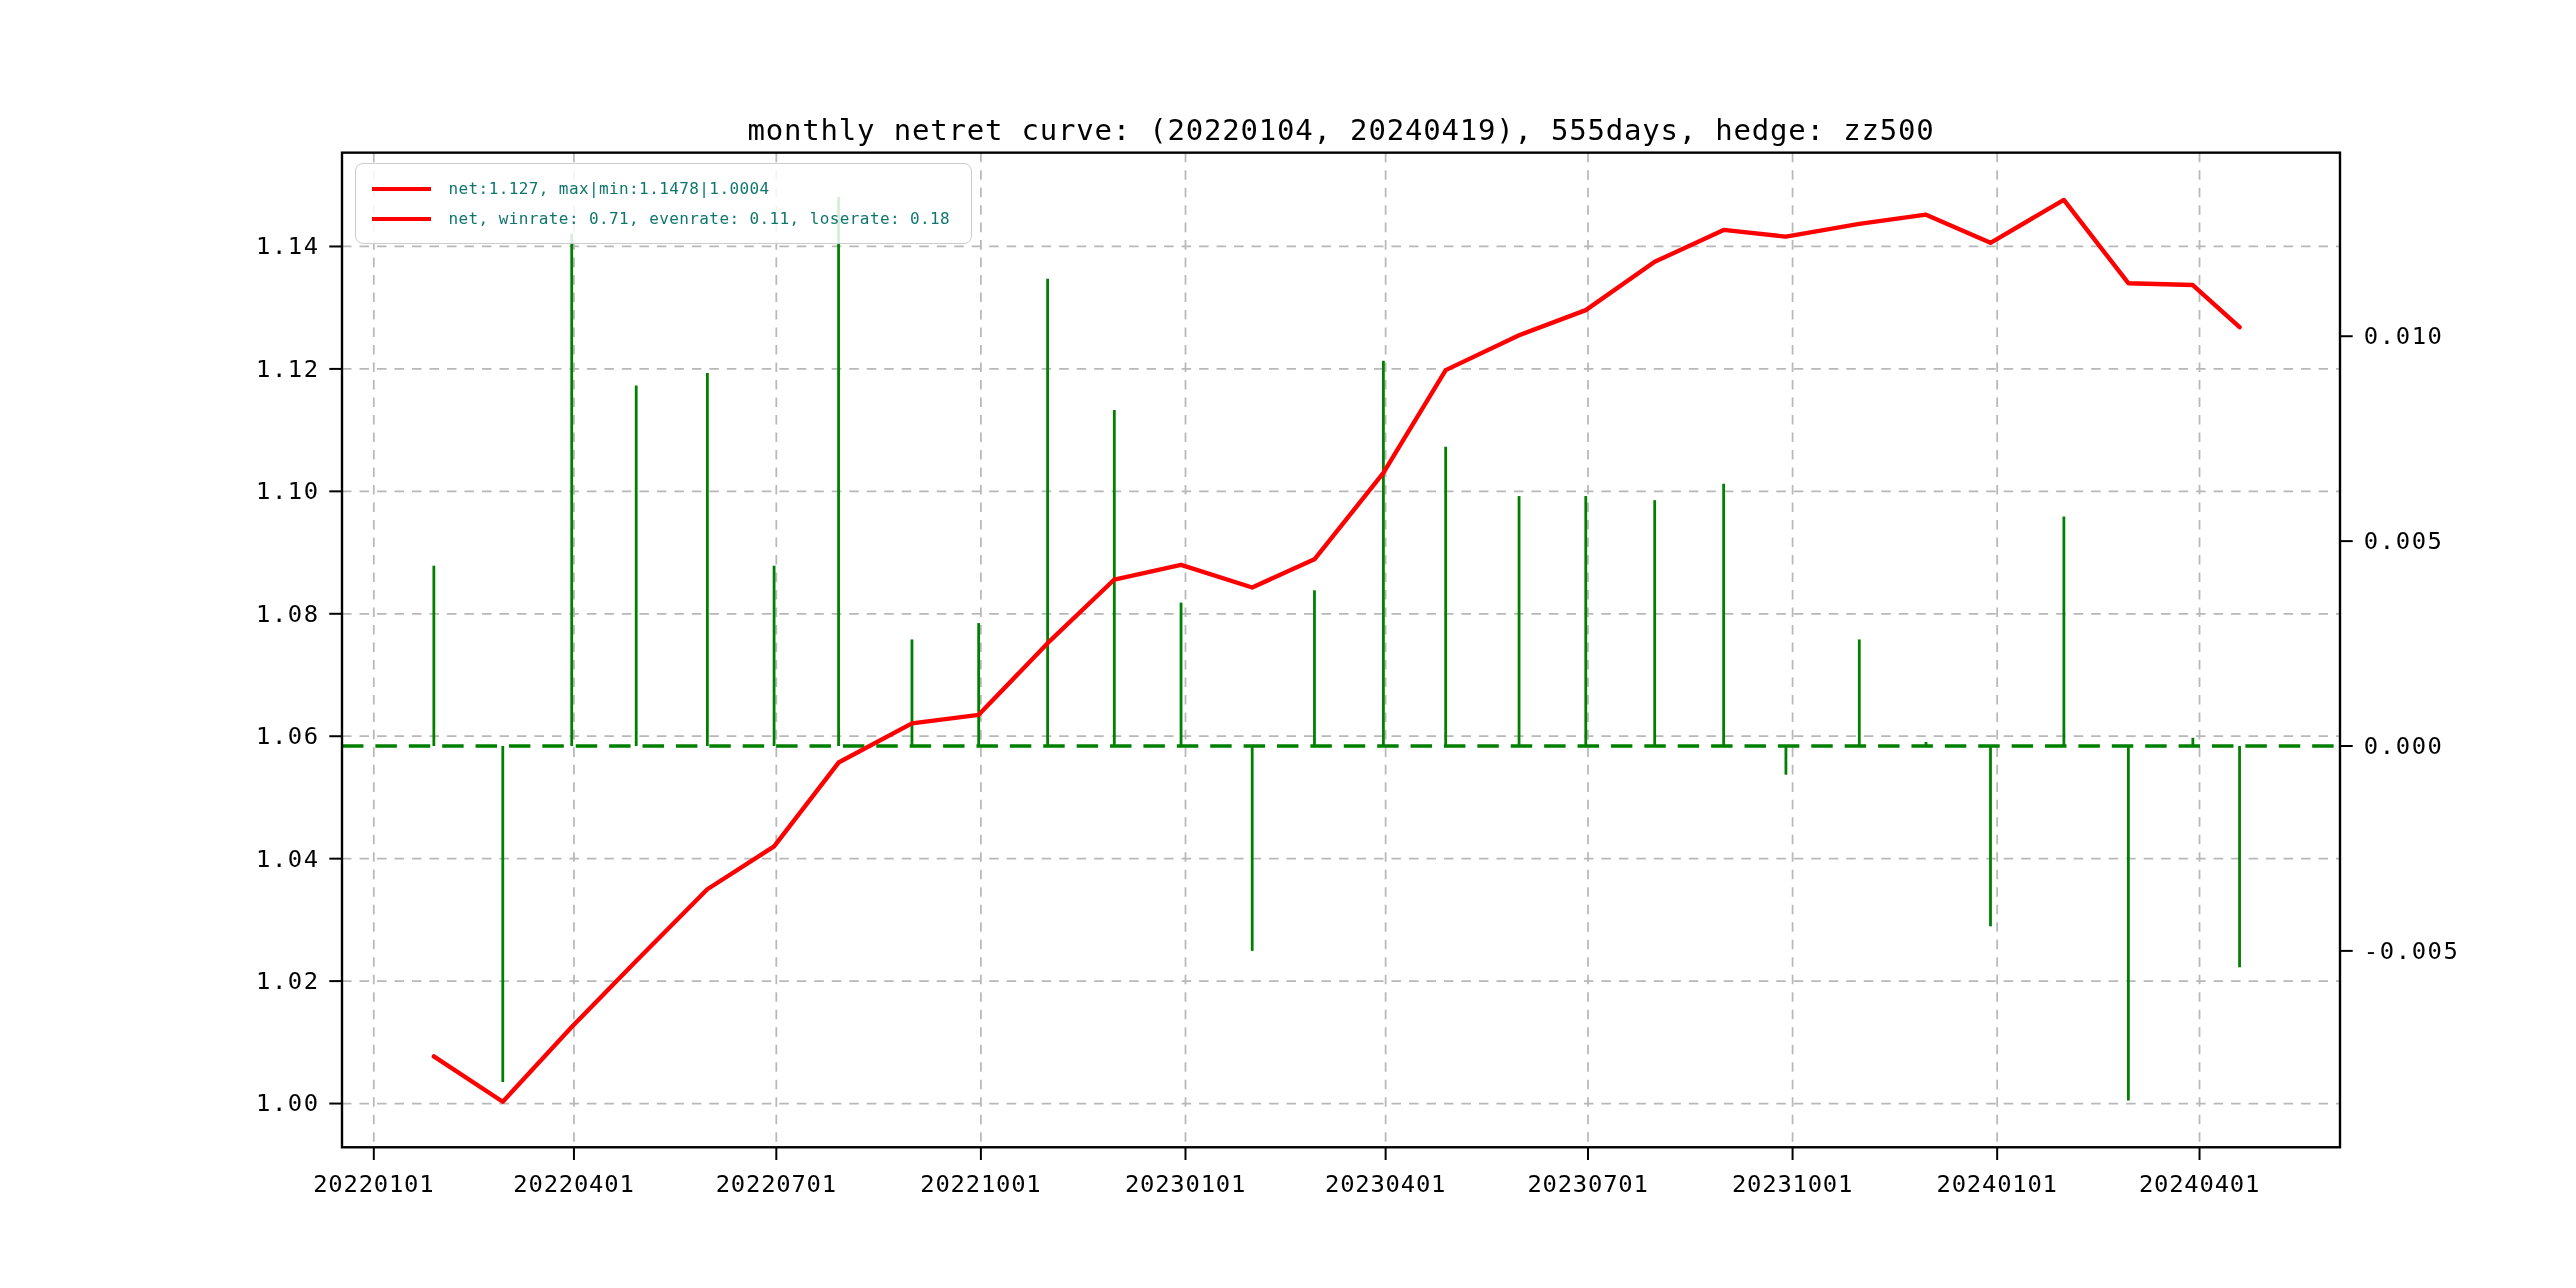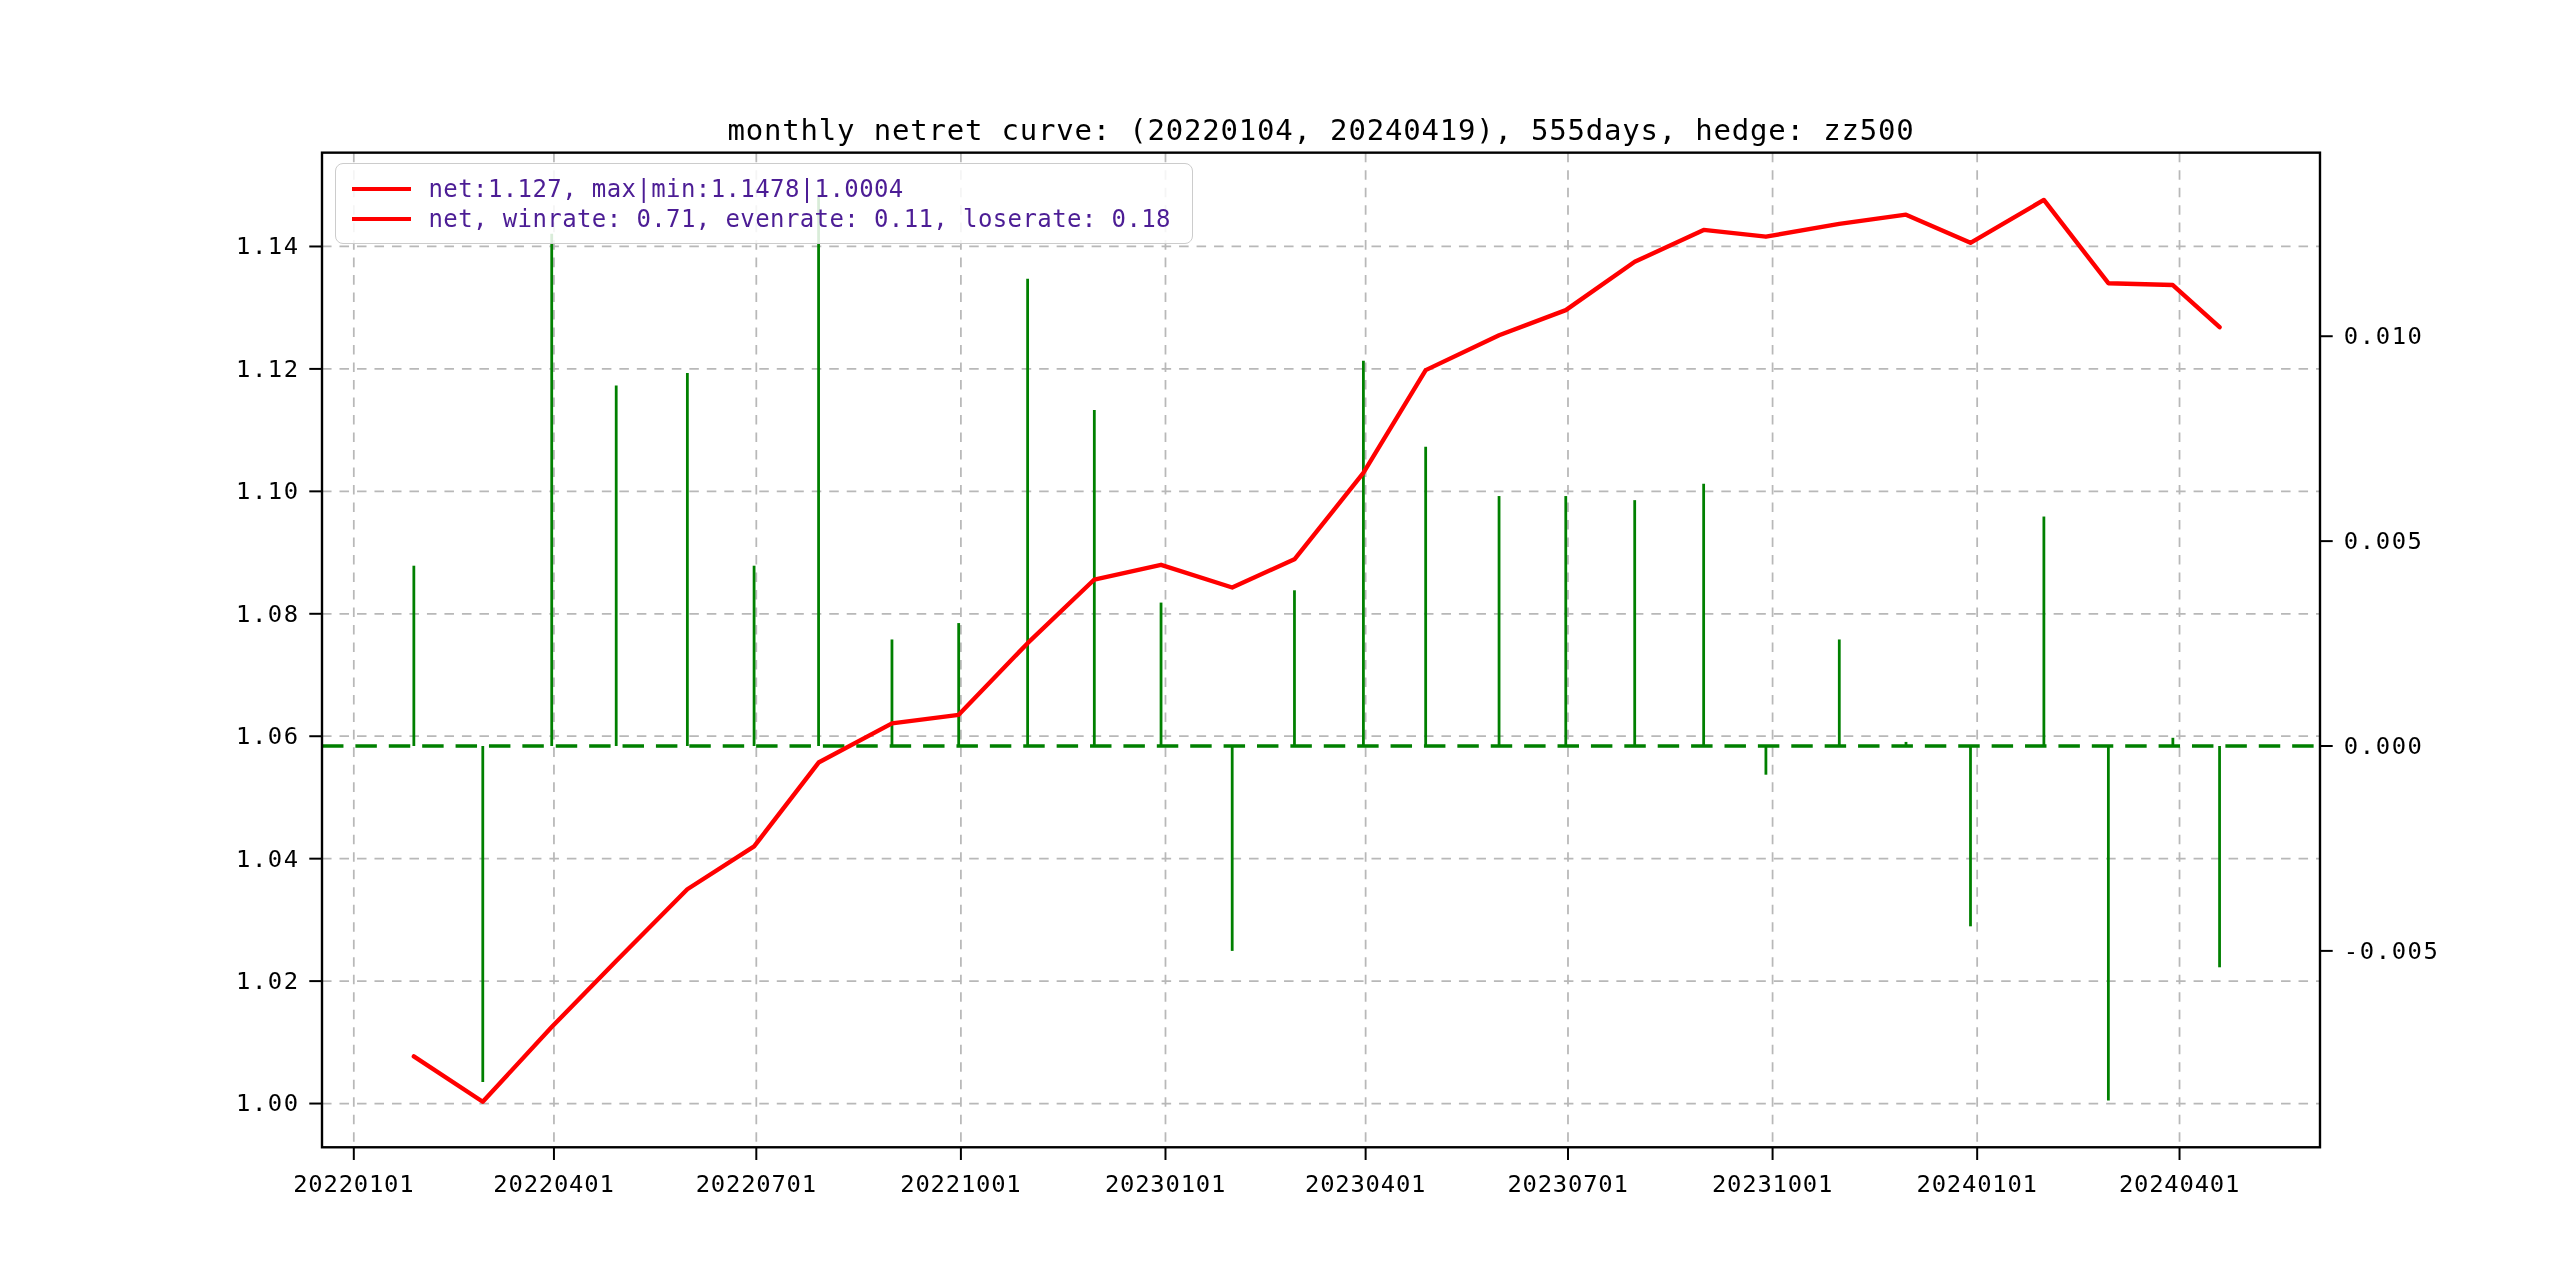"monthly netret curve: (20220104," .figure { margin-left: none -> 20px }
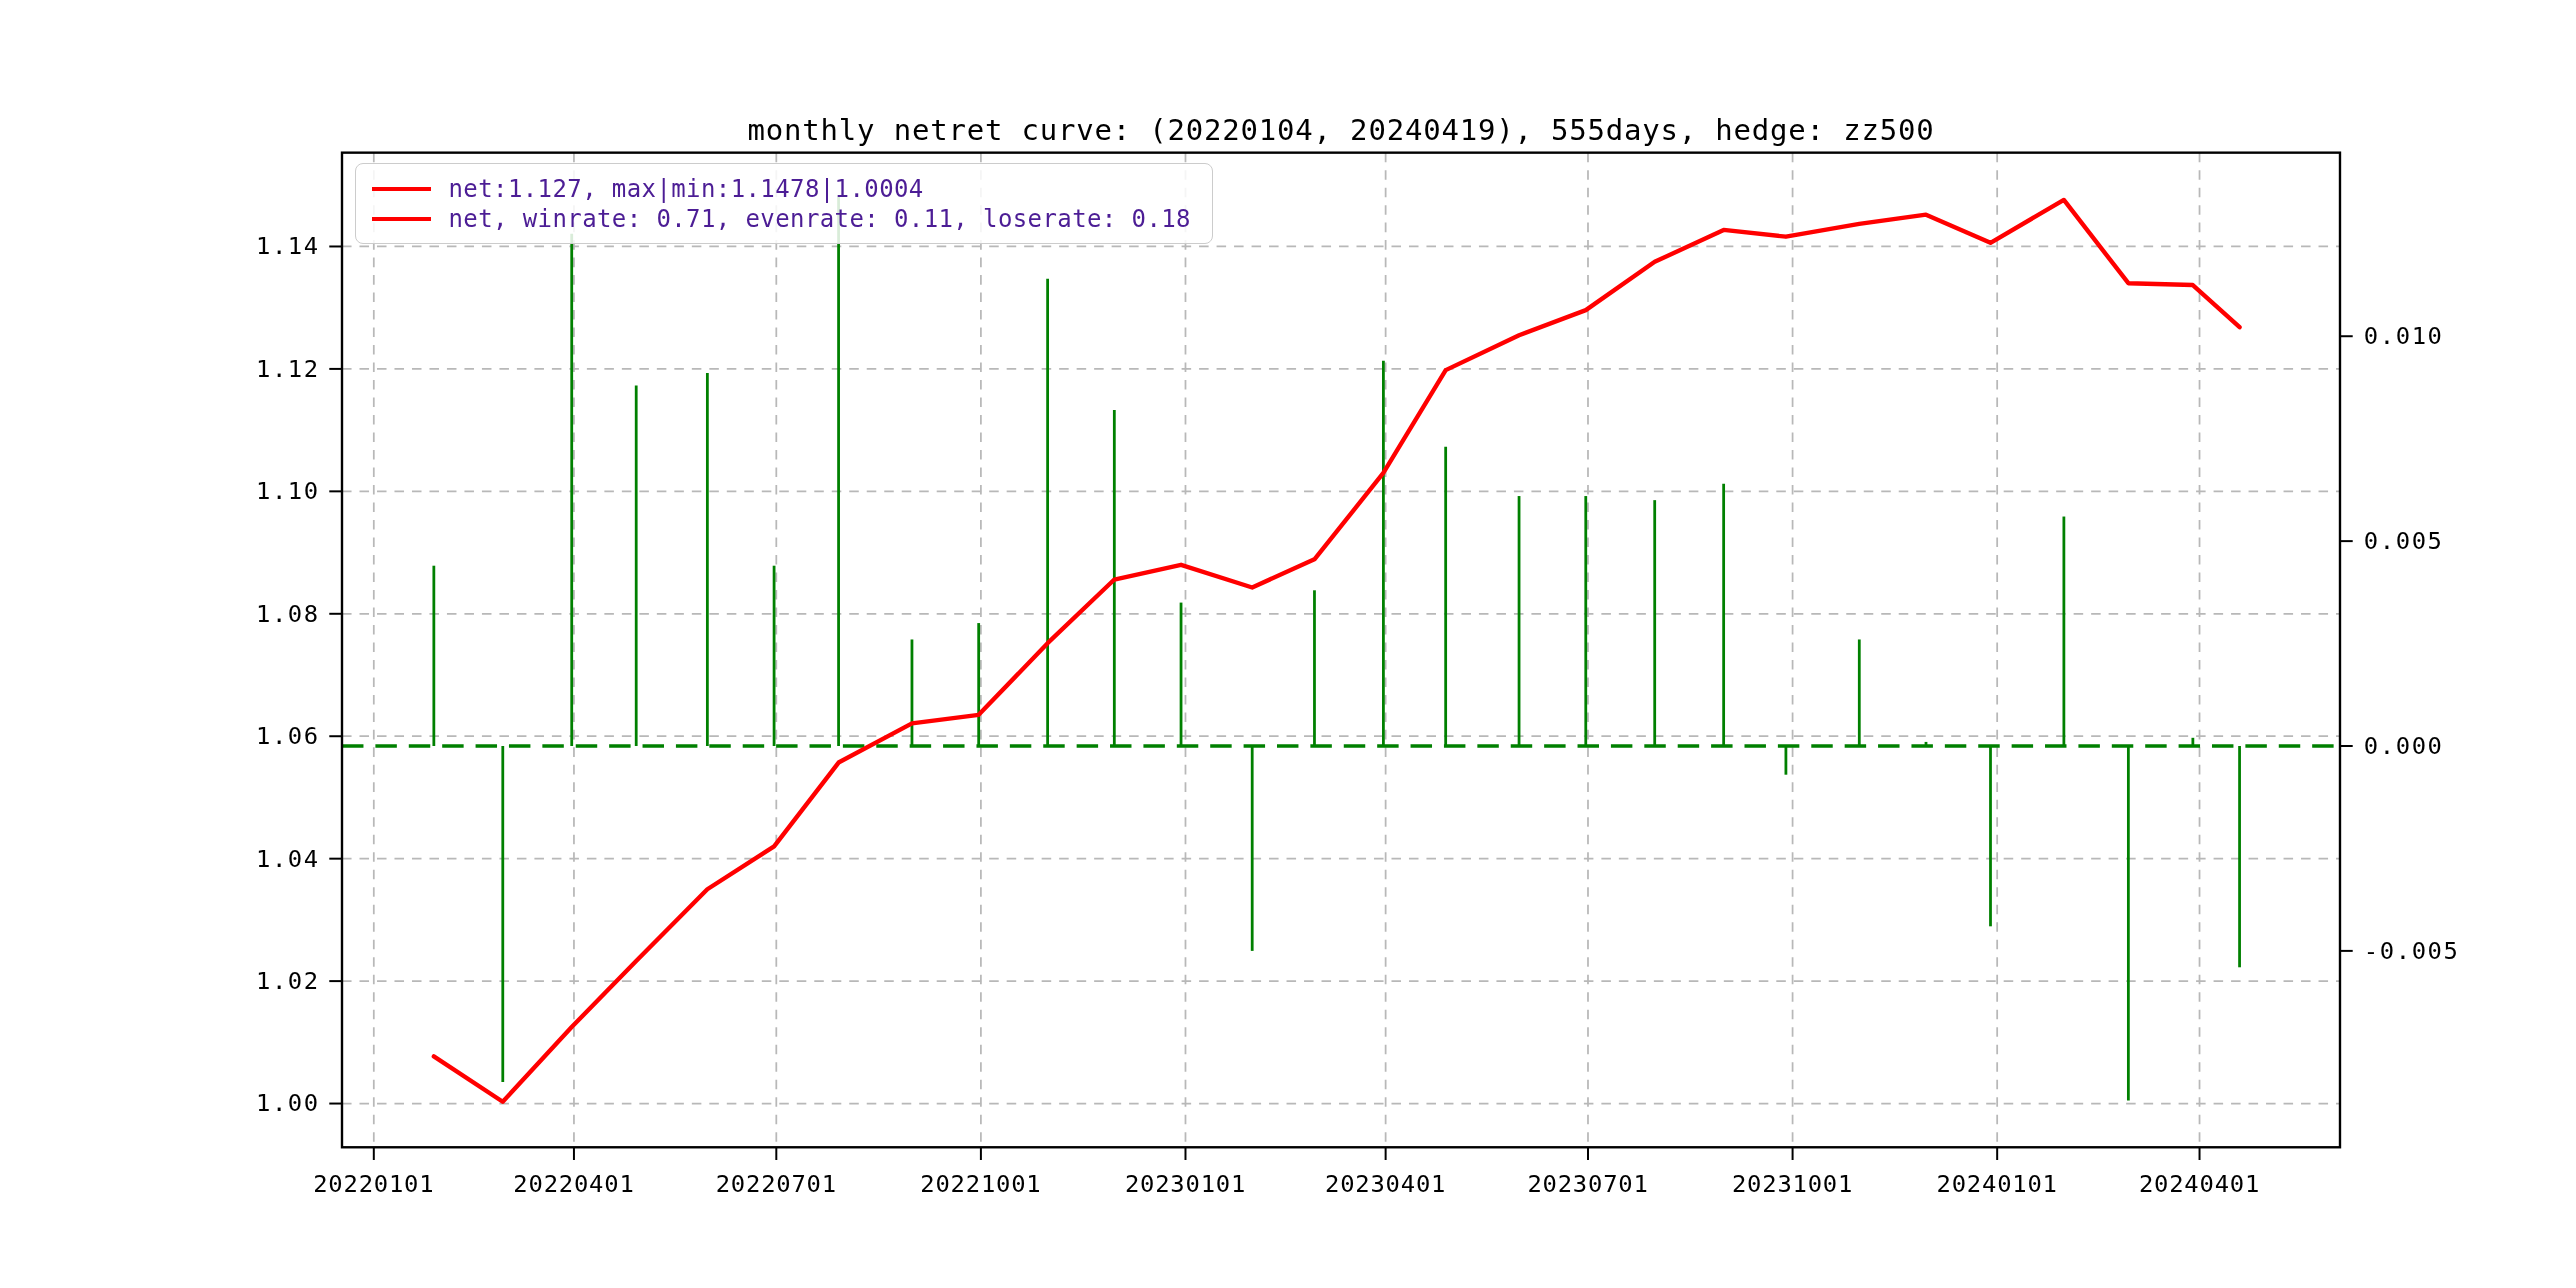"net:1.127, max|min:1.1478|1.0004" .legend-label { color: #4c1d95 -> #0f766e; font-size: 24px -> 16px }
